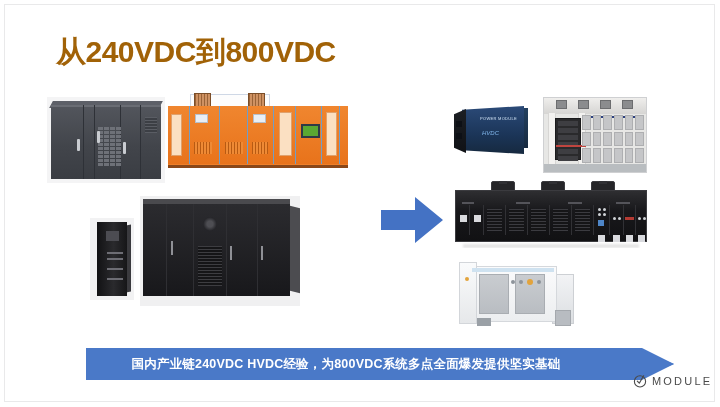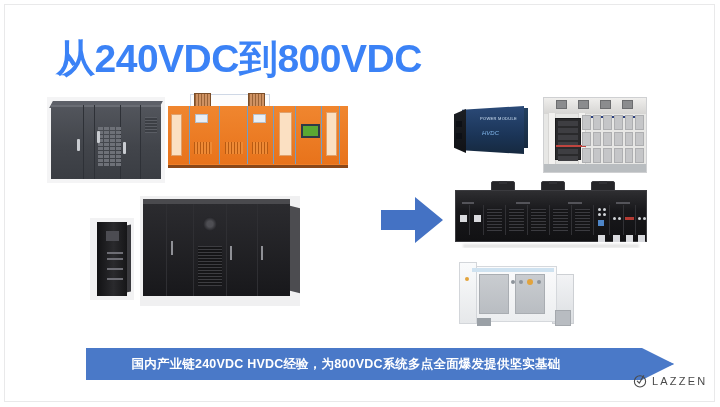"从240VDC到800VDC" #page-title { color: #3b82f6 -> #a16207; font-size: 39px -> 30px }
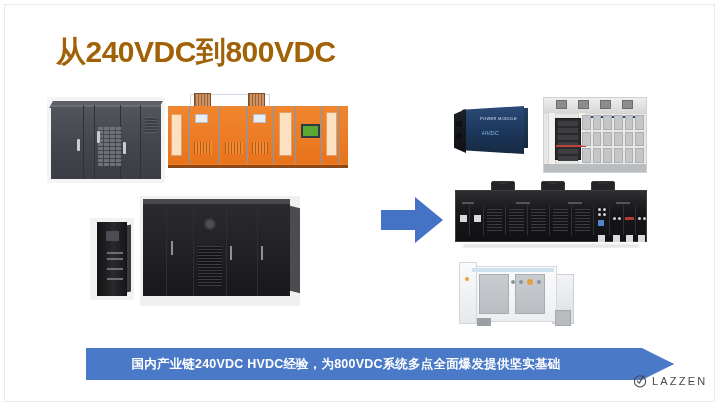"LAZZEN" span { text: LAZZEN -> MODULE }
